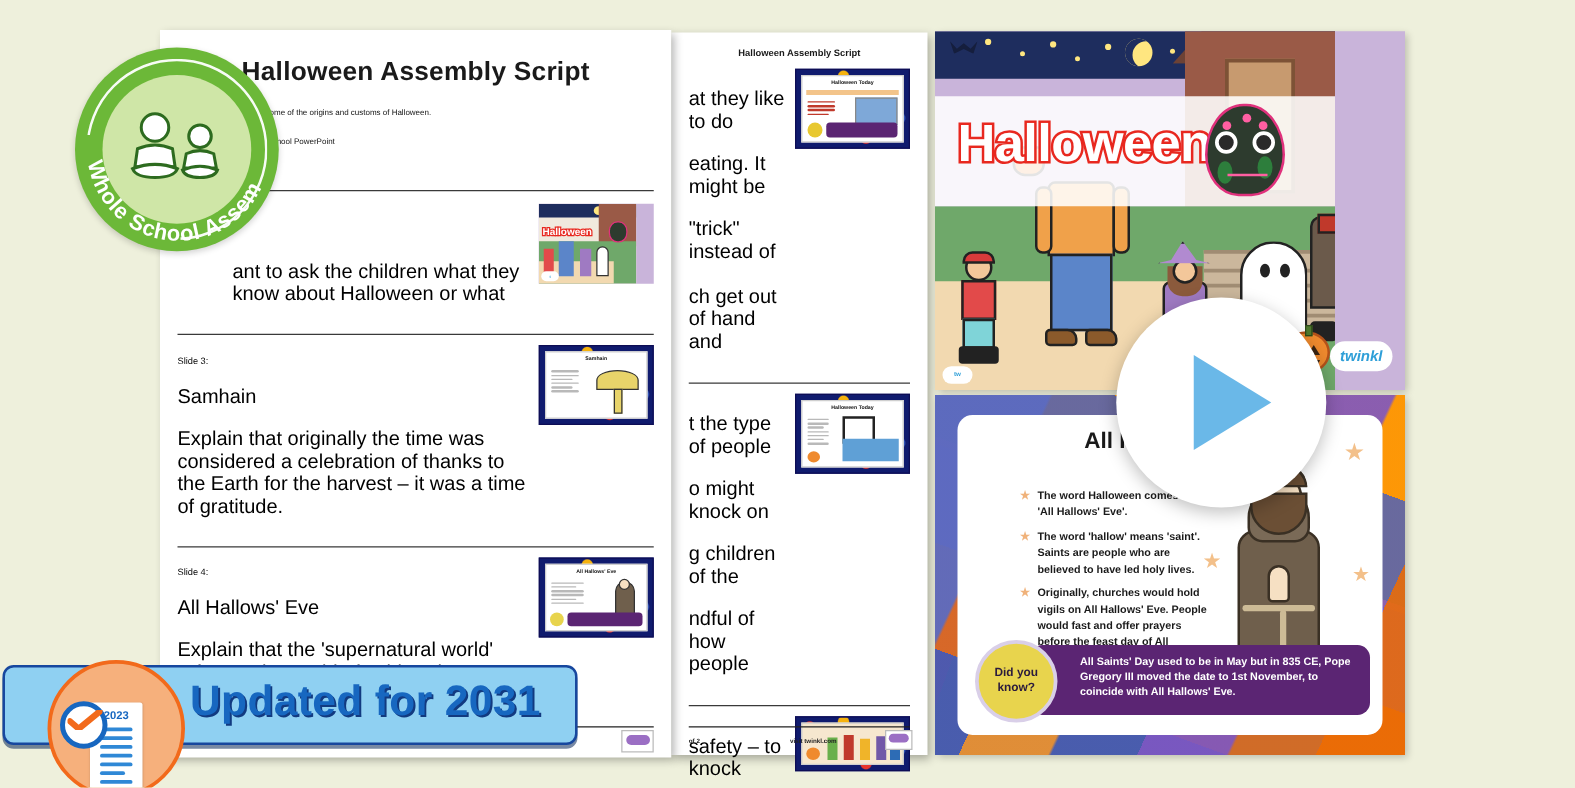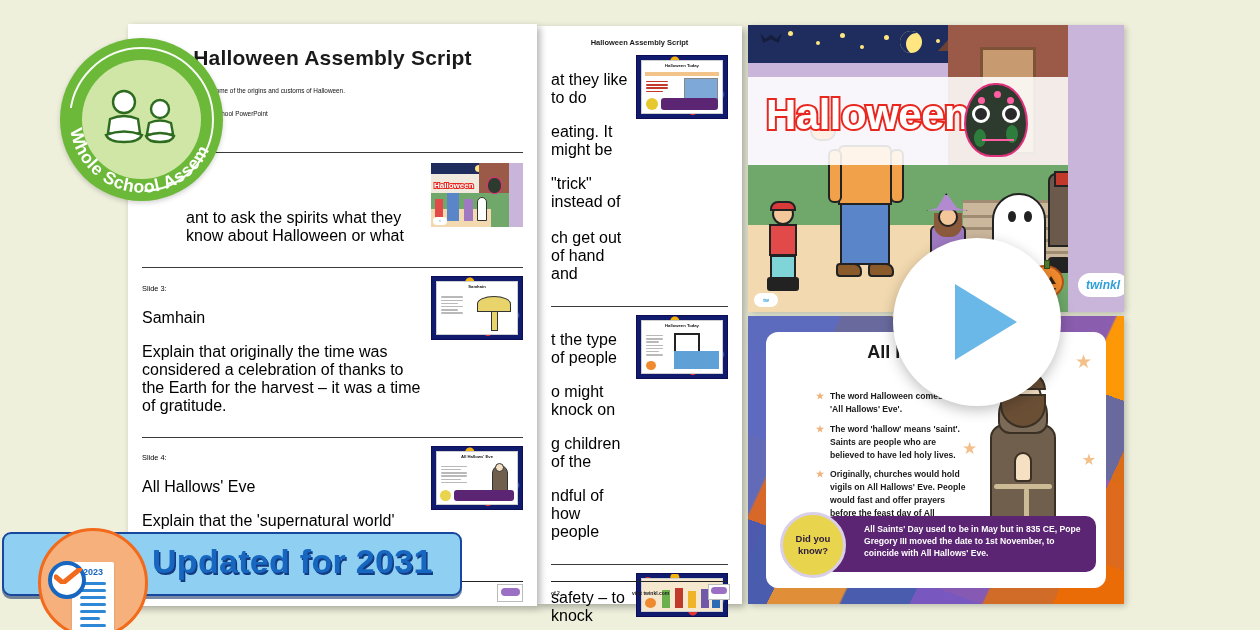"ant to ask the spirits" p { text: spirits -> children }
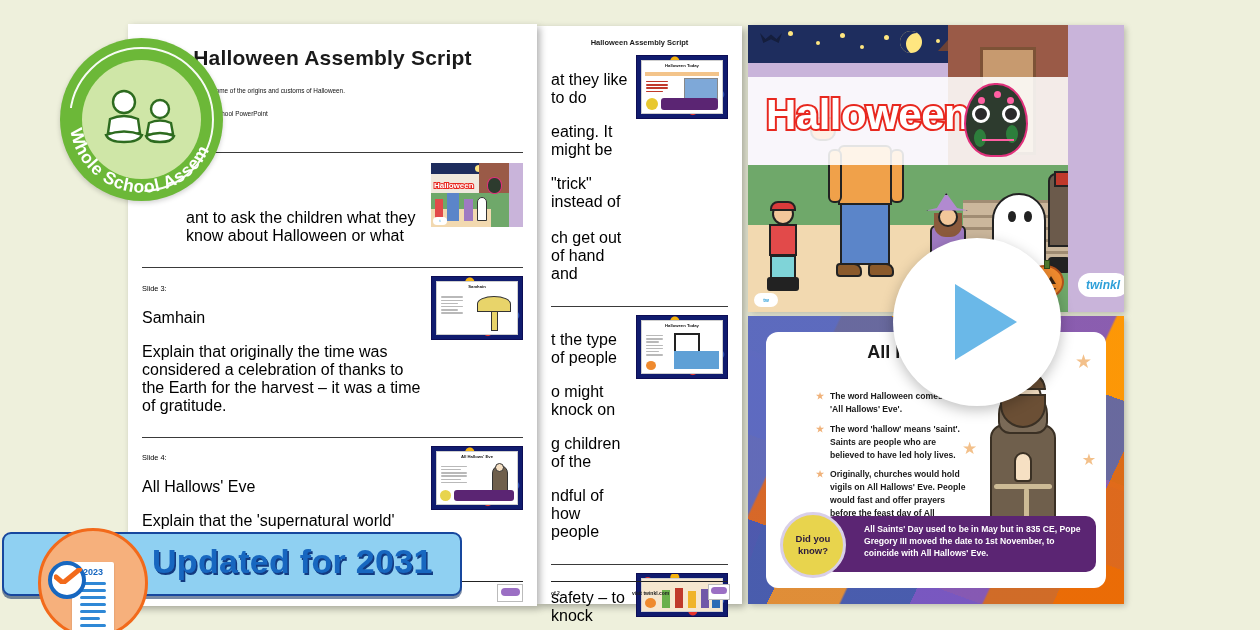"twinkl" #twinkl-top { left: 330px -> 316px }
